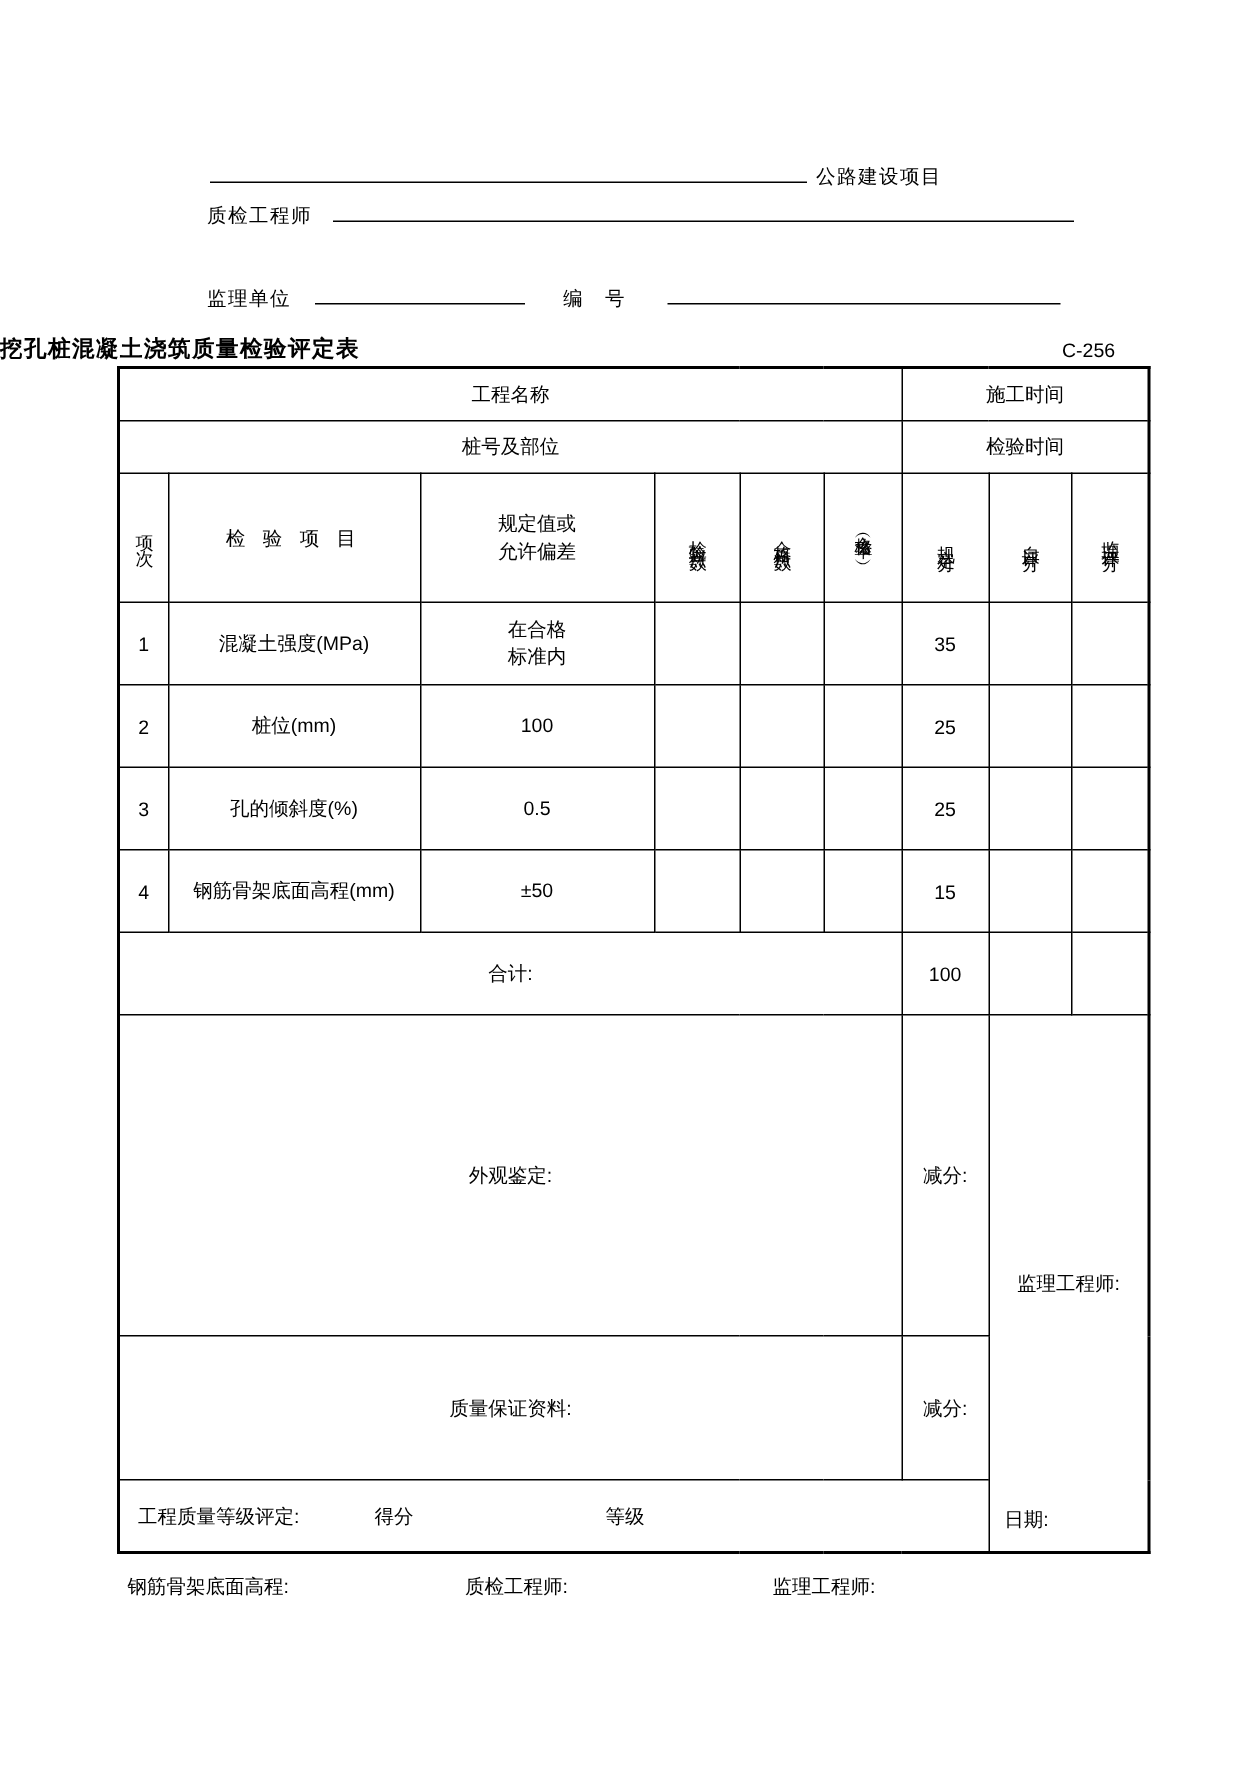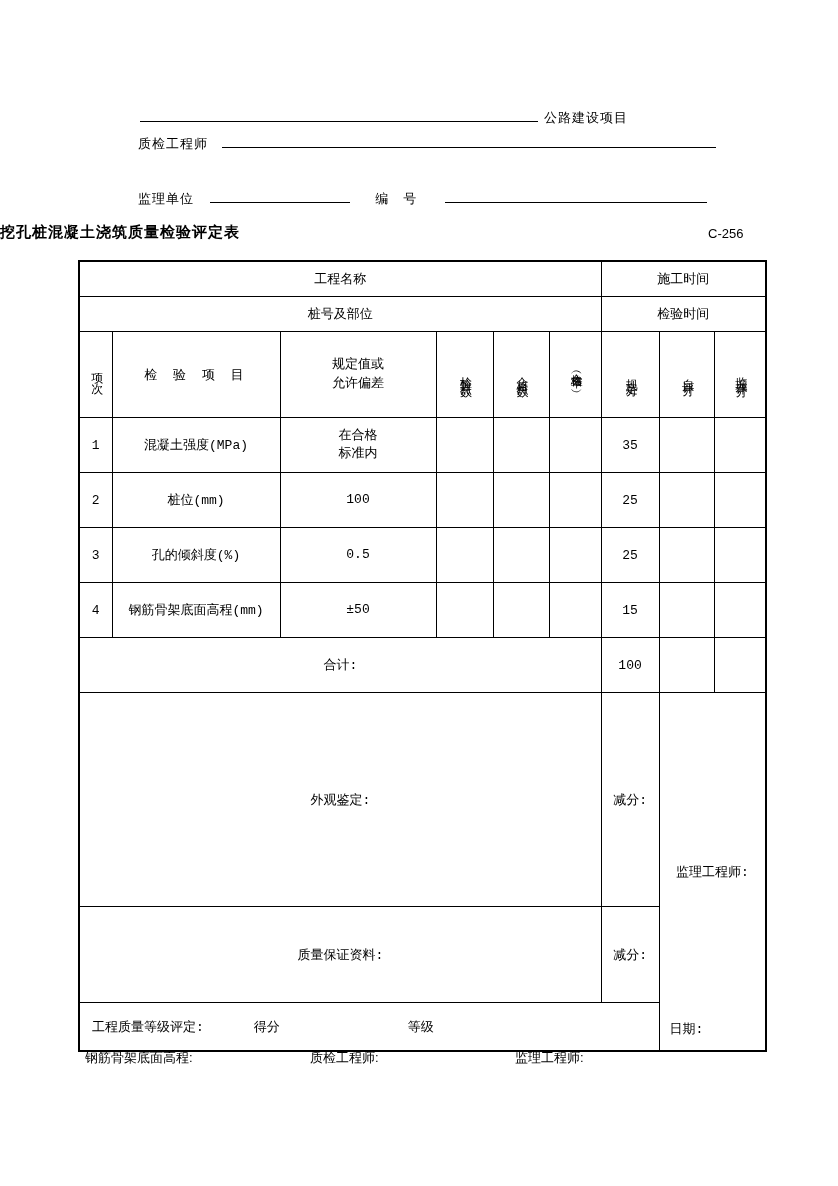"工程名称" table.main { font-family: Liberation Mono, monospace -> none; top: 260px -> 244px }
